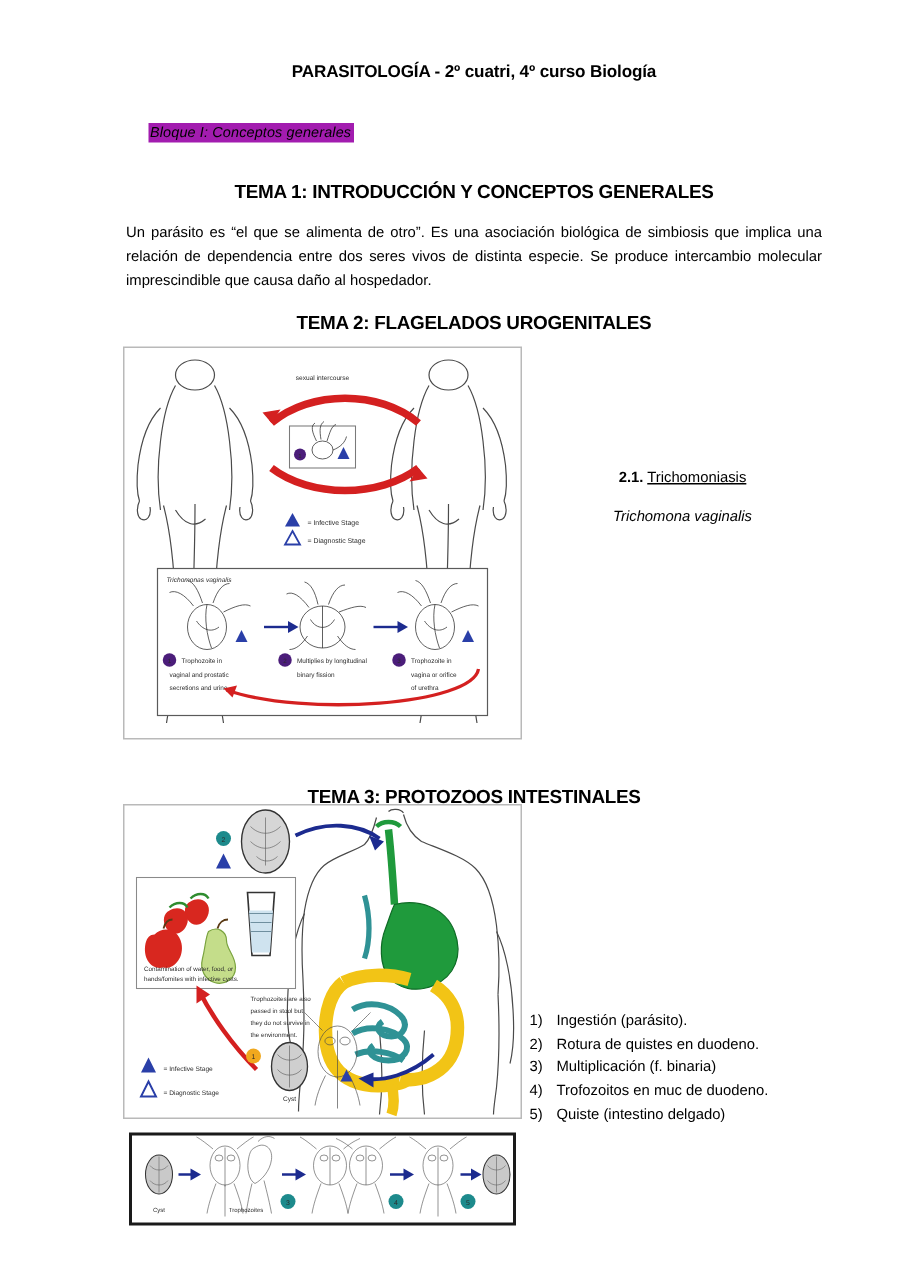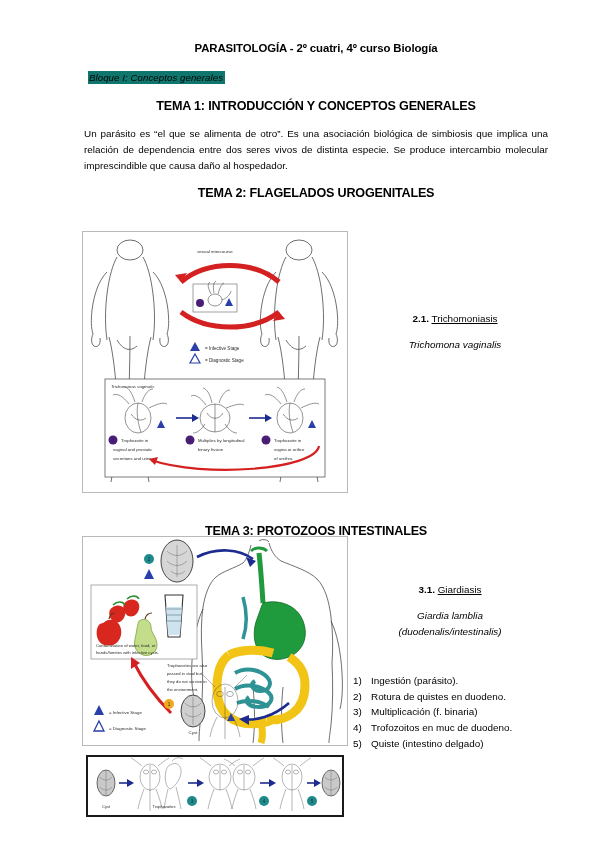"Bloque I: Conceptos generales" .bloque { background: #0f766e -> #a21caf; margin: 4px -> 15px }
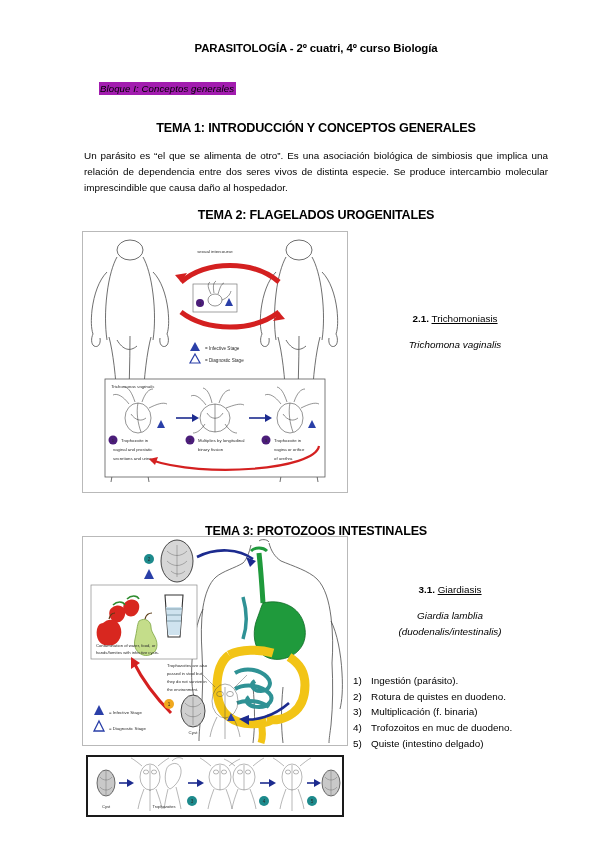"3.1. Giardiasis" div.side-cap { html: <div> <div> <span>3.1.</span> <span>Giardiasis</span> </div> <div></div> <div>Giardia lamblia</div> <div>(duodenalis/intestinalis)</div> </div> -> none }
